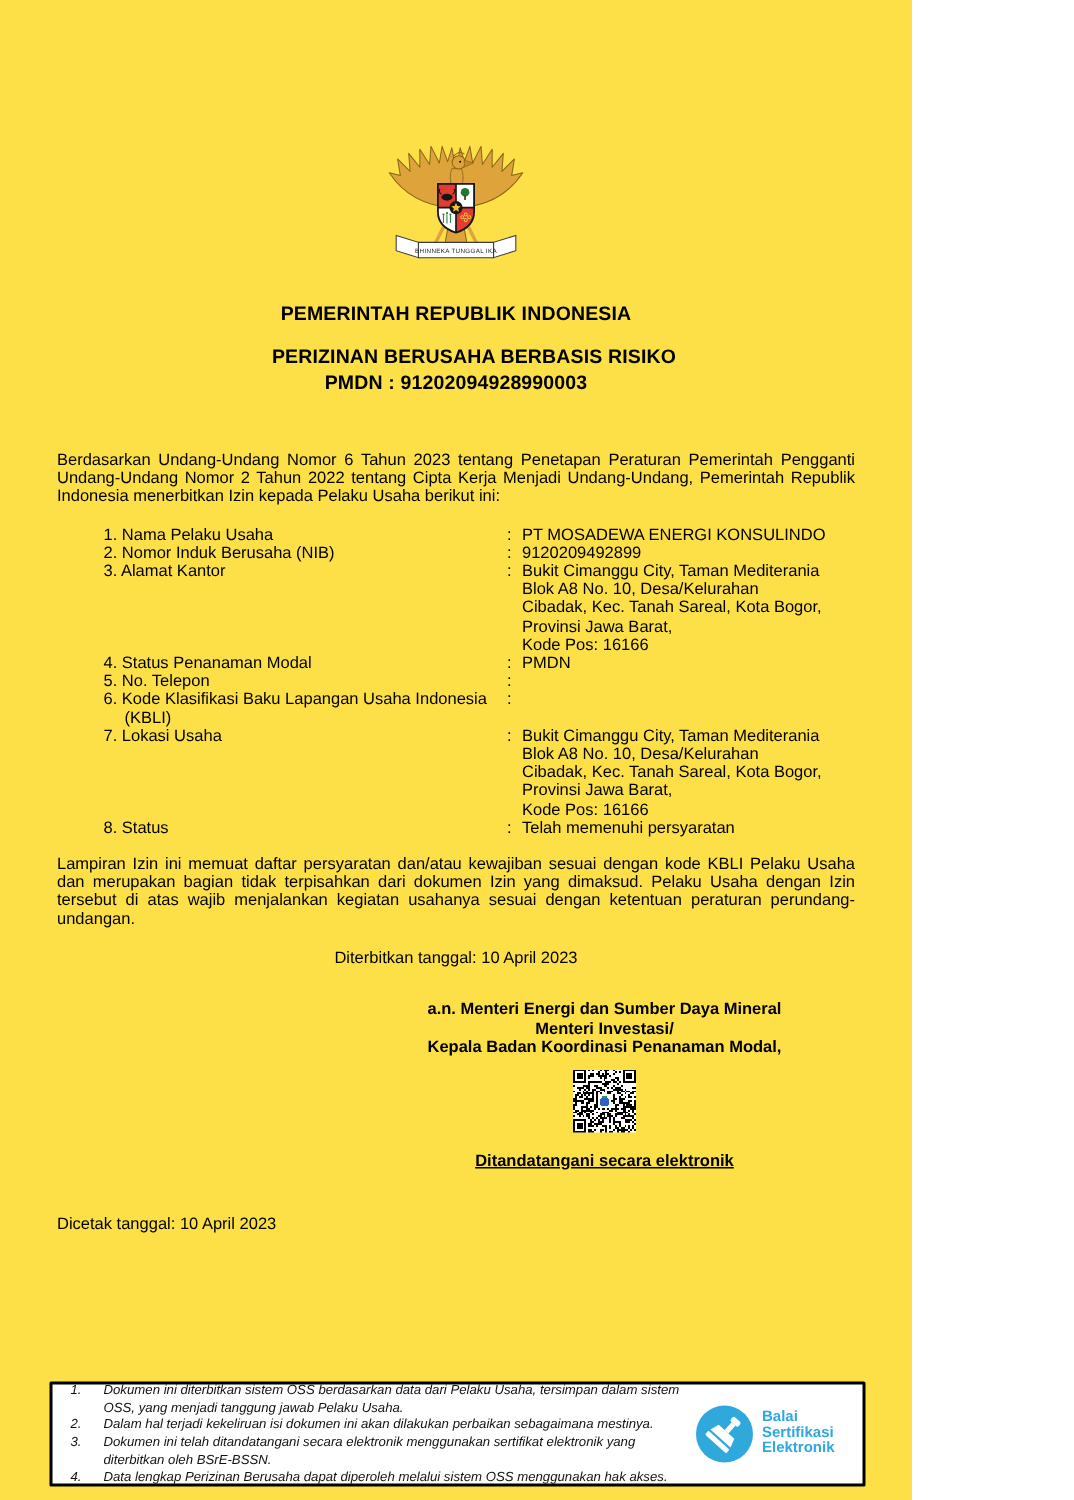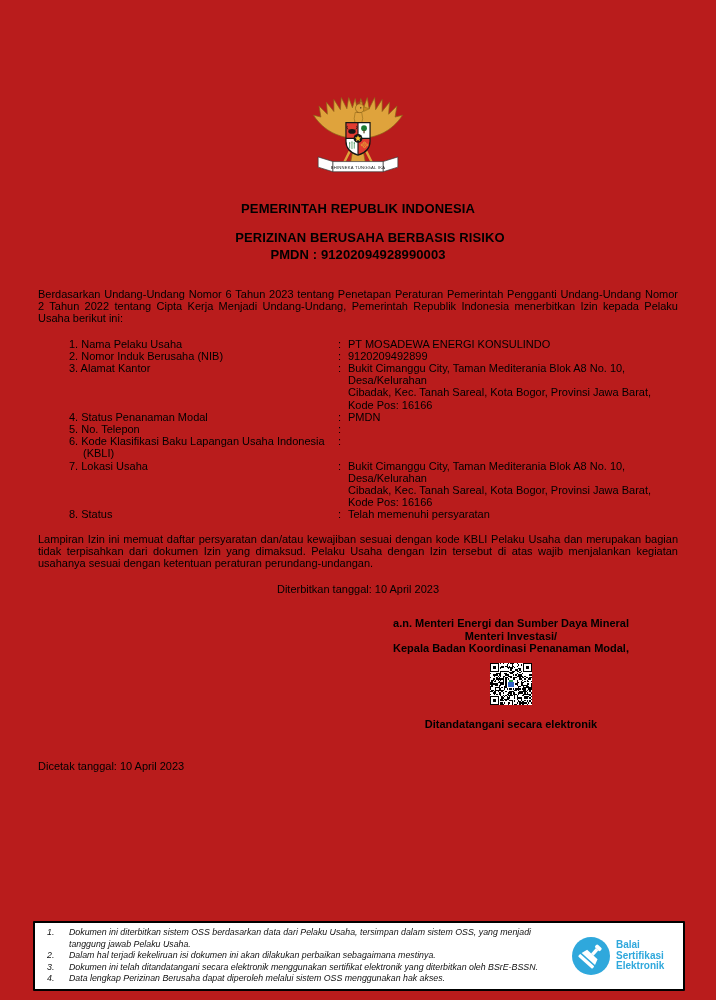"PEMERINTAH REPUBLIK INDONESIA" .page { background: #b91c1c -> #fde047; width: 716px -> 608px }
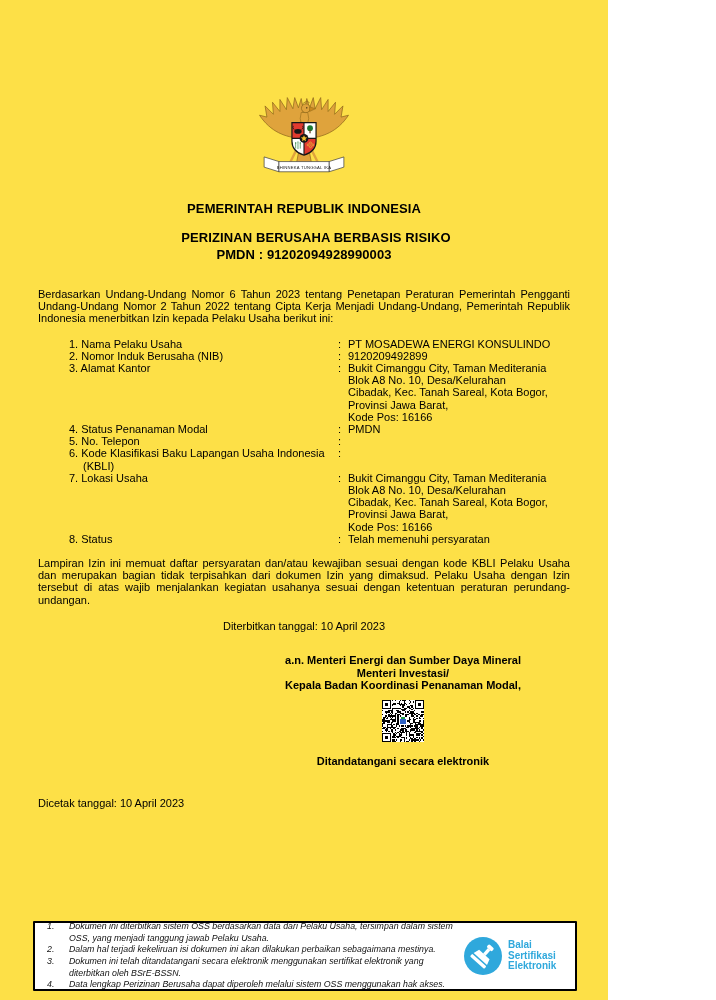"Berdasarkan Undang-Undang Nomor 6 Tahun" .content { top: 288px -> 301px }
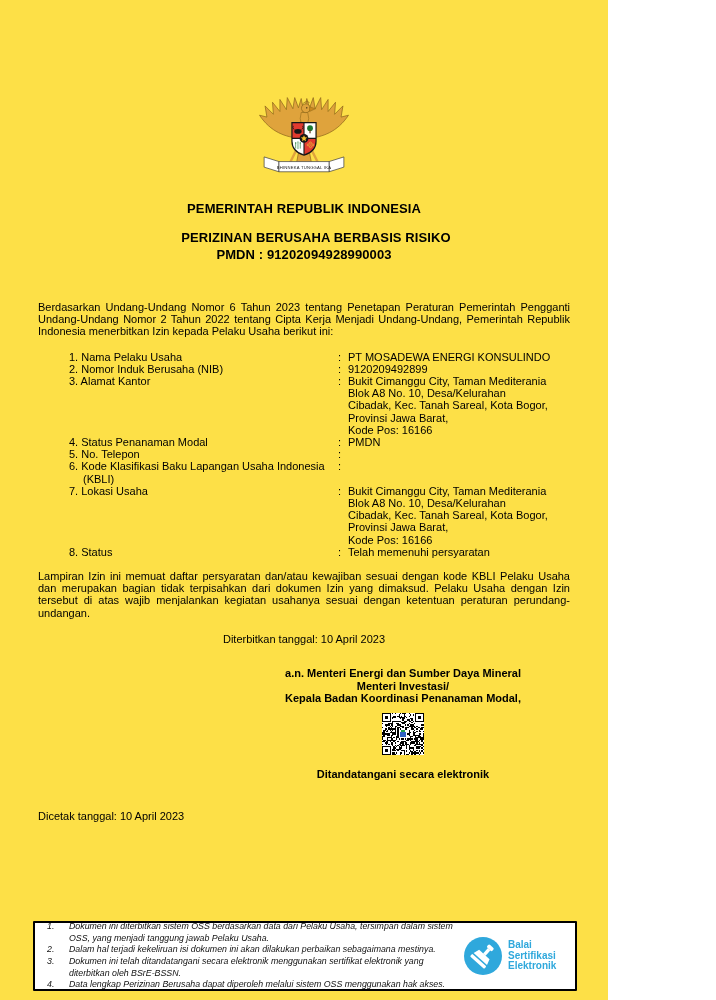"Ditandatangani secara elektronik" .sig-note { text-decoration: none -> underline }
